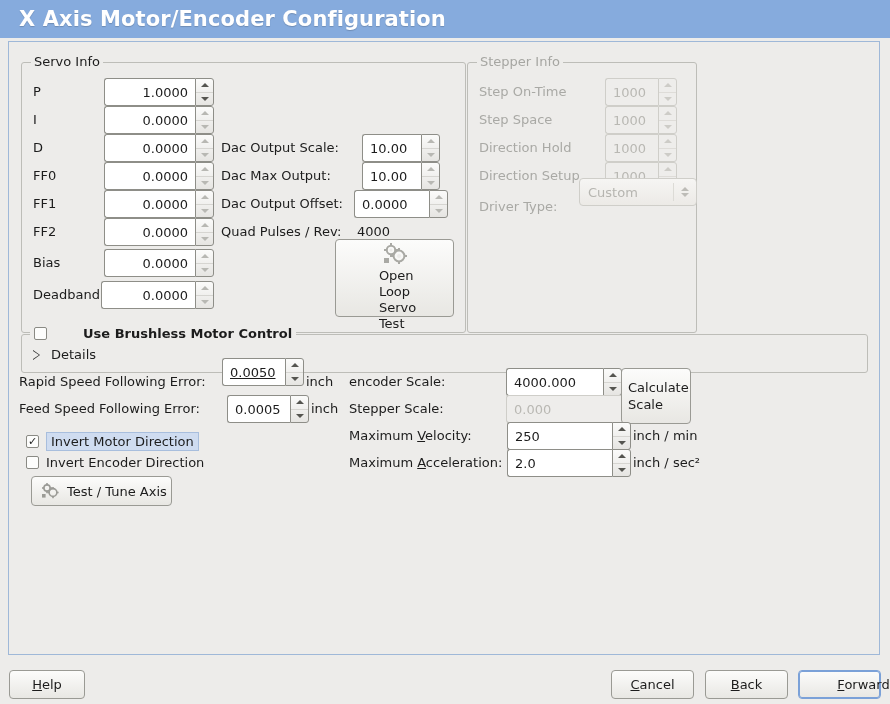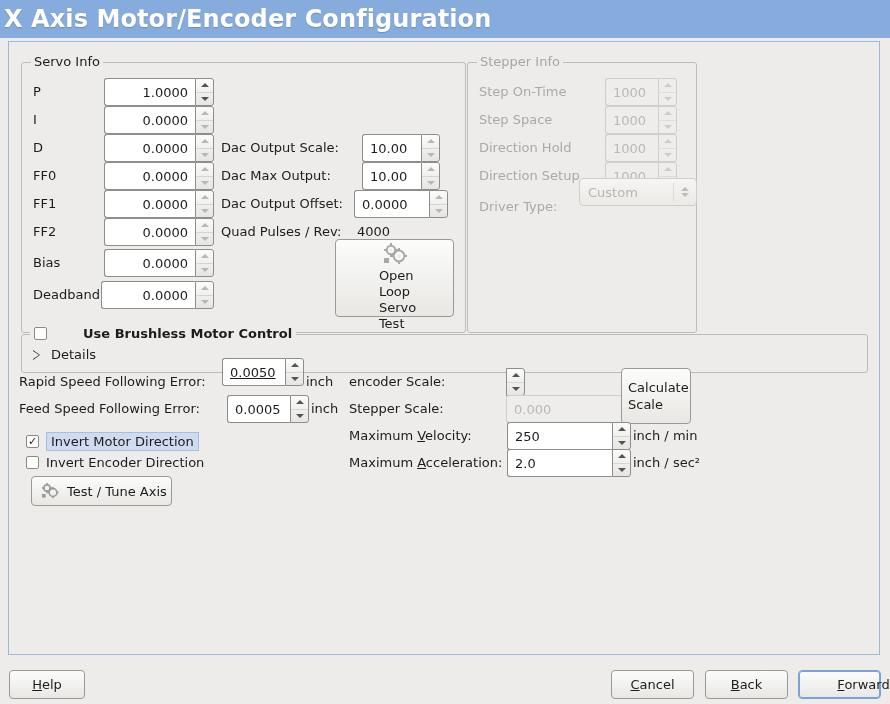"X Axis Motor/Encoder Configuration" .titlebar .ttl { font-size: 24px -> 21px; margin-left: 4px -> 19px }
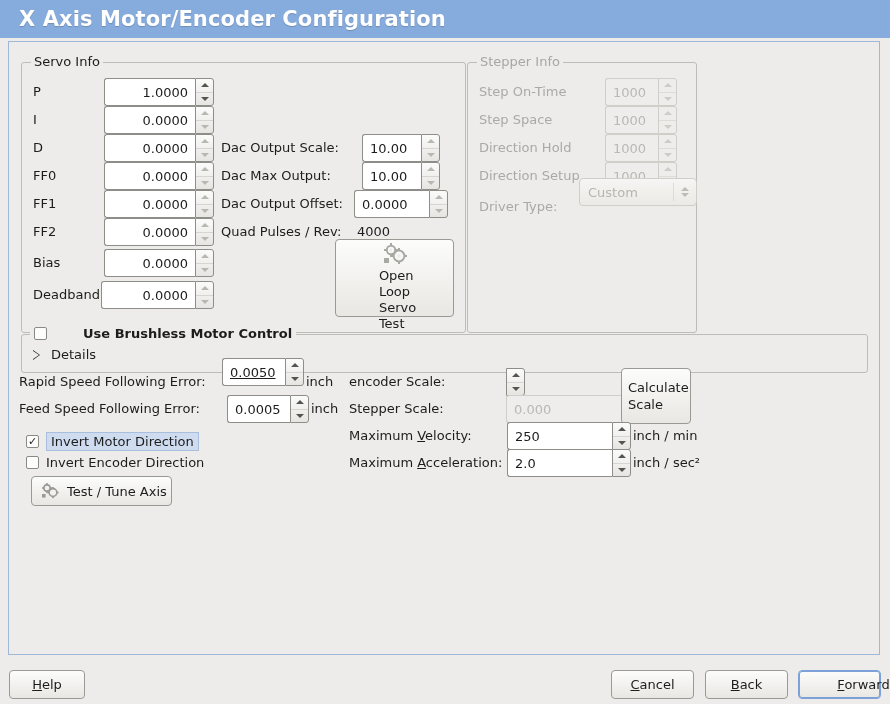"4000.000" div.entry { html: none -> <div> <span>4000.000</span> </div> }
